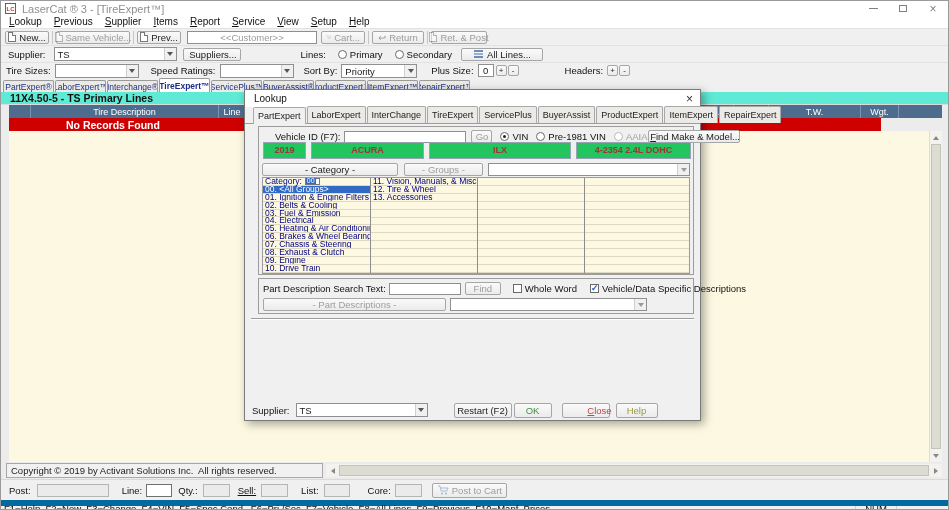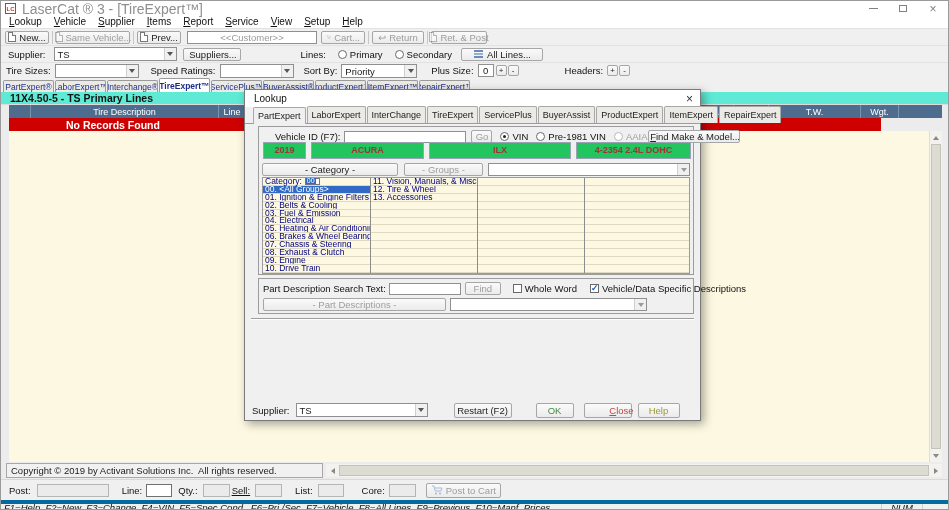"LaserCat ® 3 - [TireExpert™]" .title-text { font-size: 14px -> 11px }
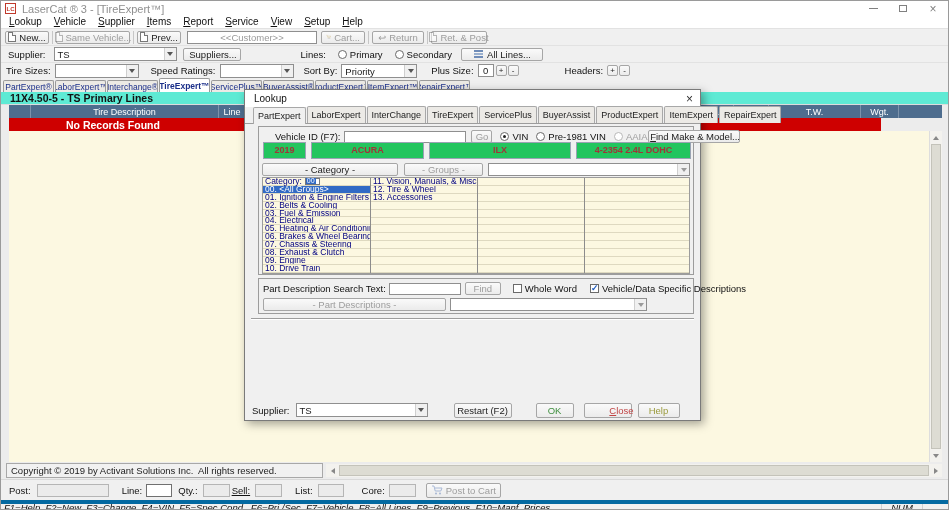"Vehicle" span.menu-item { text: Vehicle -> Previous }
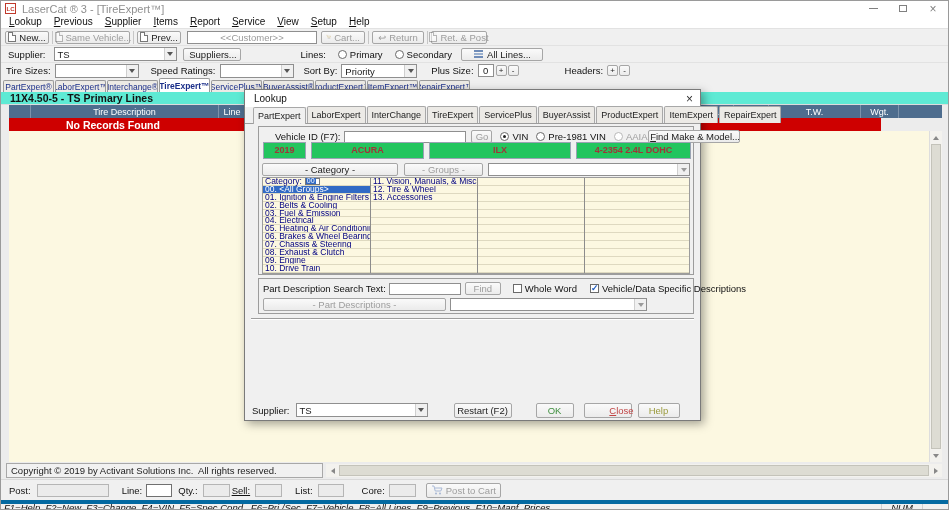"OK" button.btn { margin-left: 24px -> 2px }
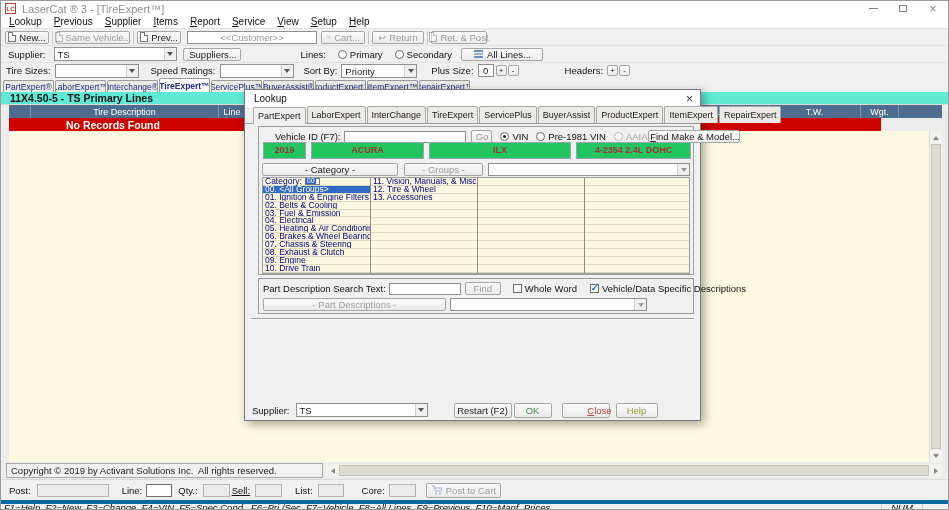"Sell:" span.lbl { margin-left: 2px -> 8px }
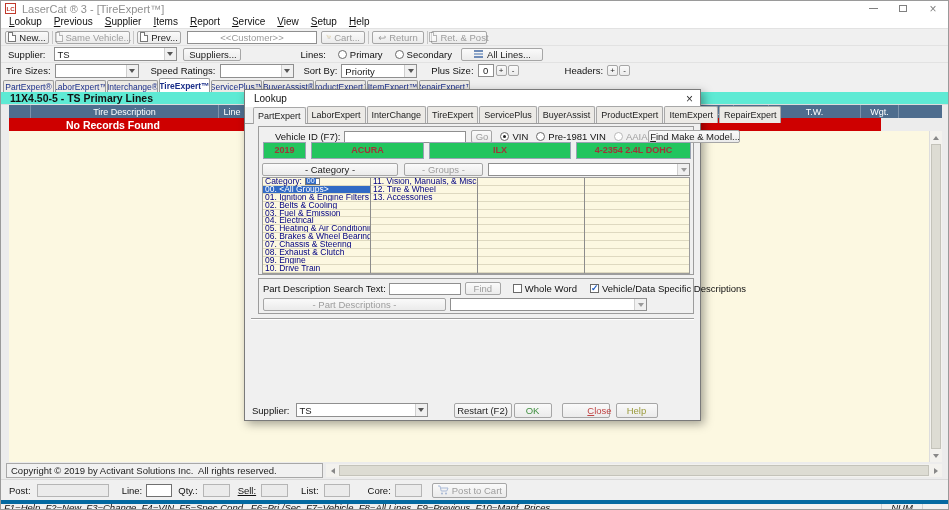"F1=Help F2=New F3=Change F4=VIN" .fkeybar { border-top: 4px solid #0369a1 -> 6px solid #0369a1; font-style: italic -> none }
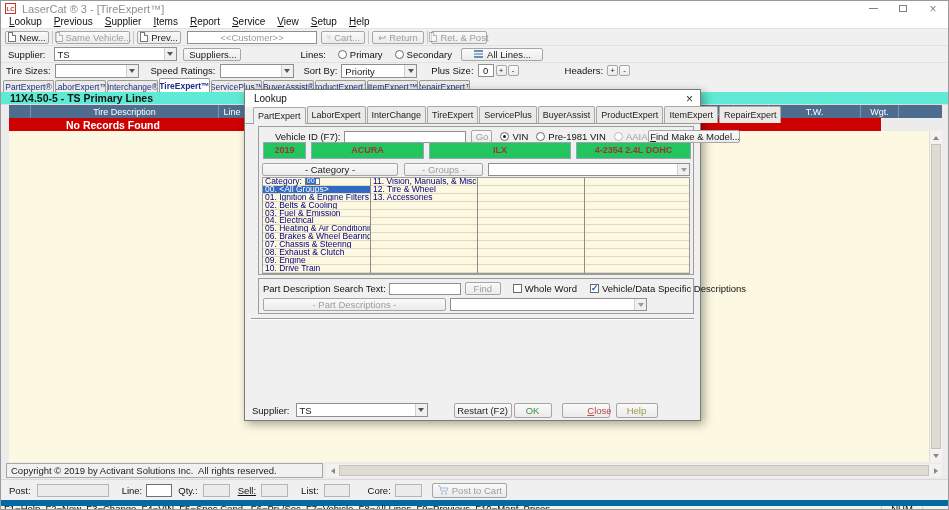"NUM" .numcell { left: 880px -> 854px }
